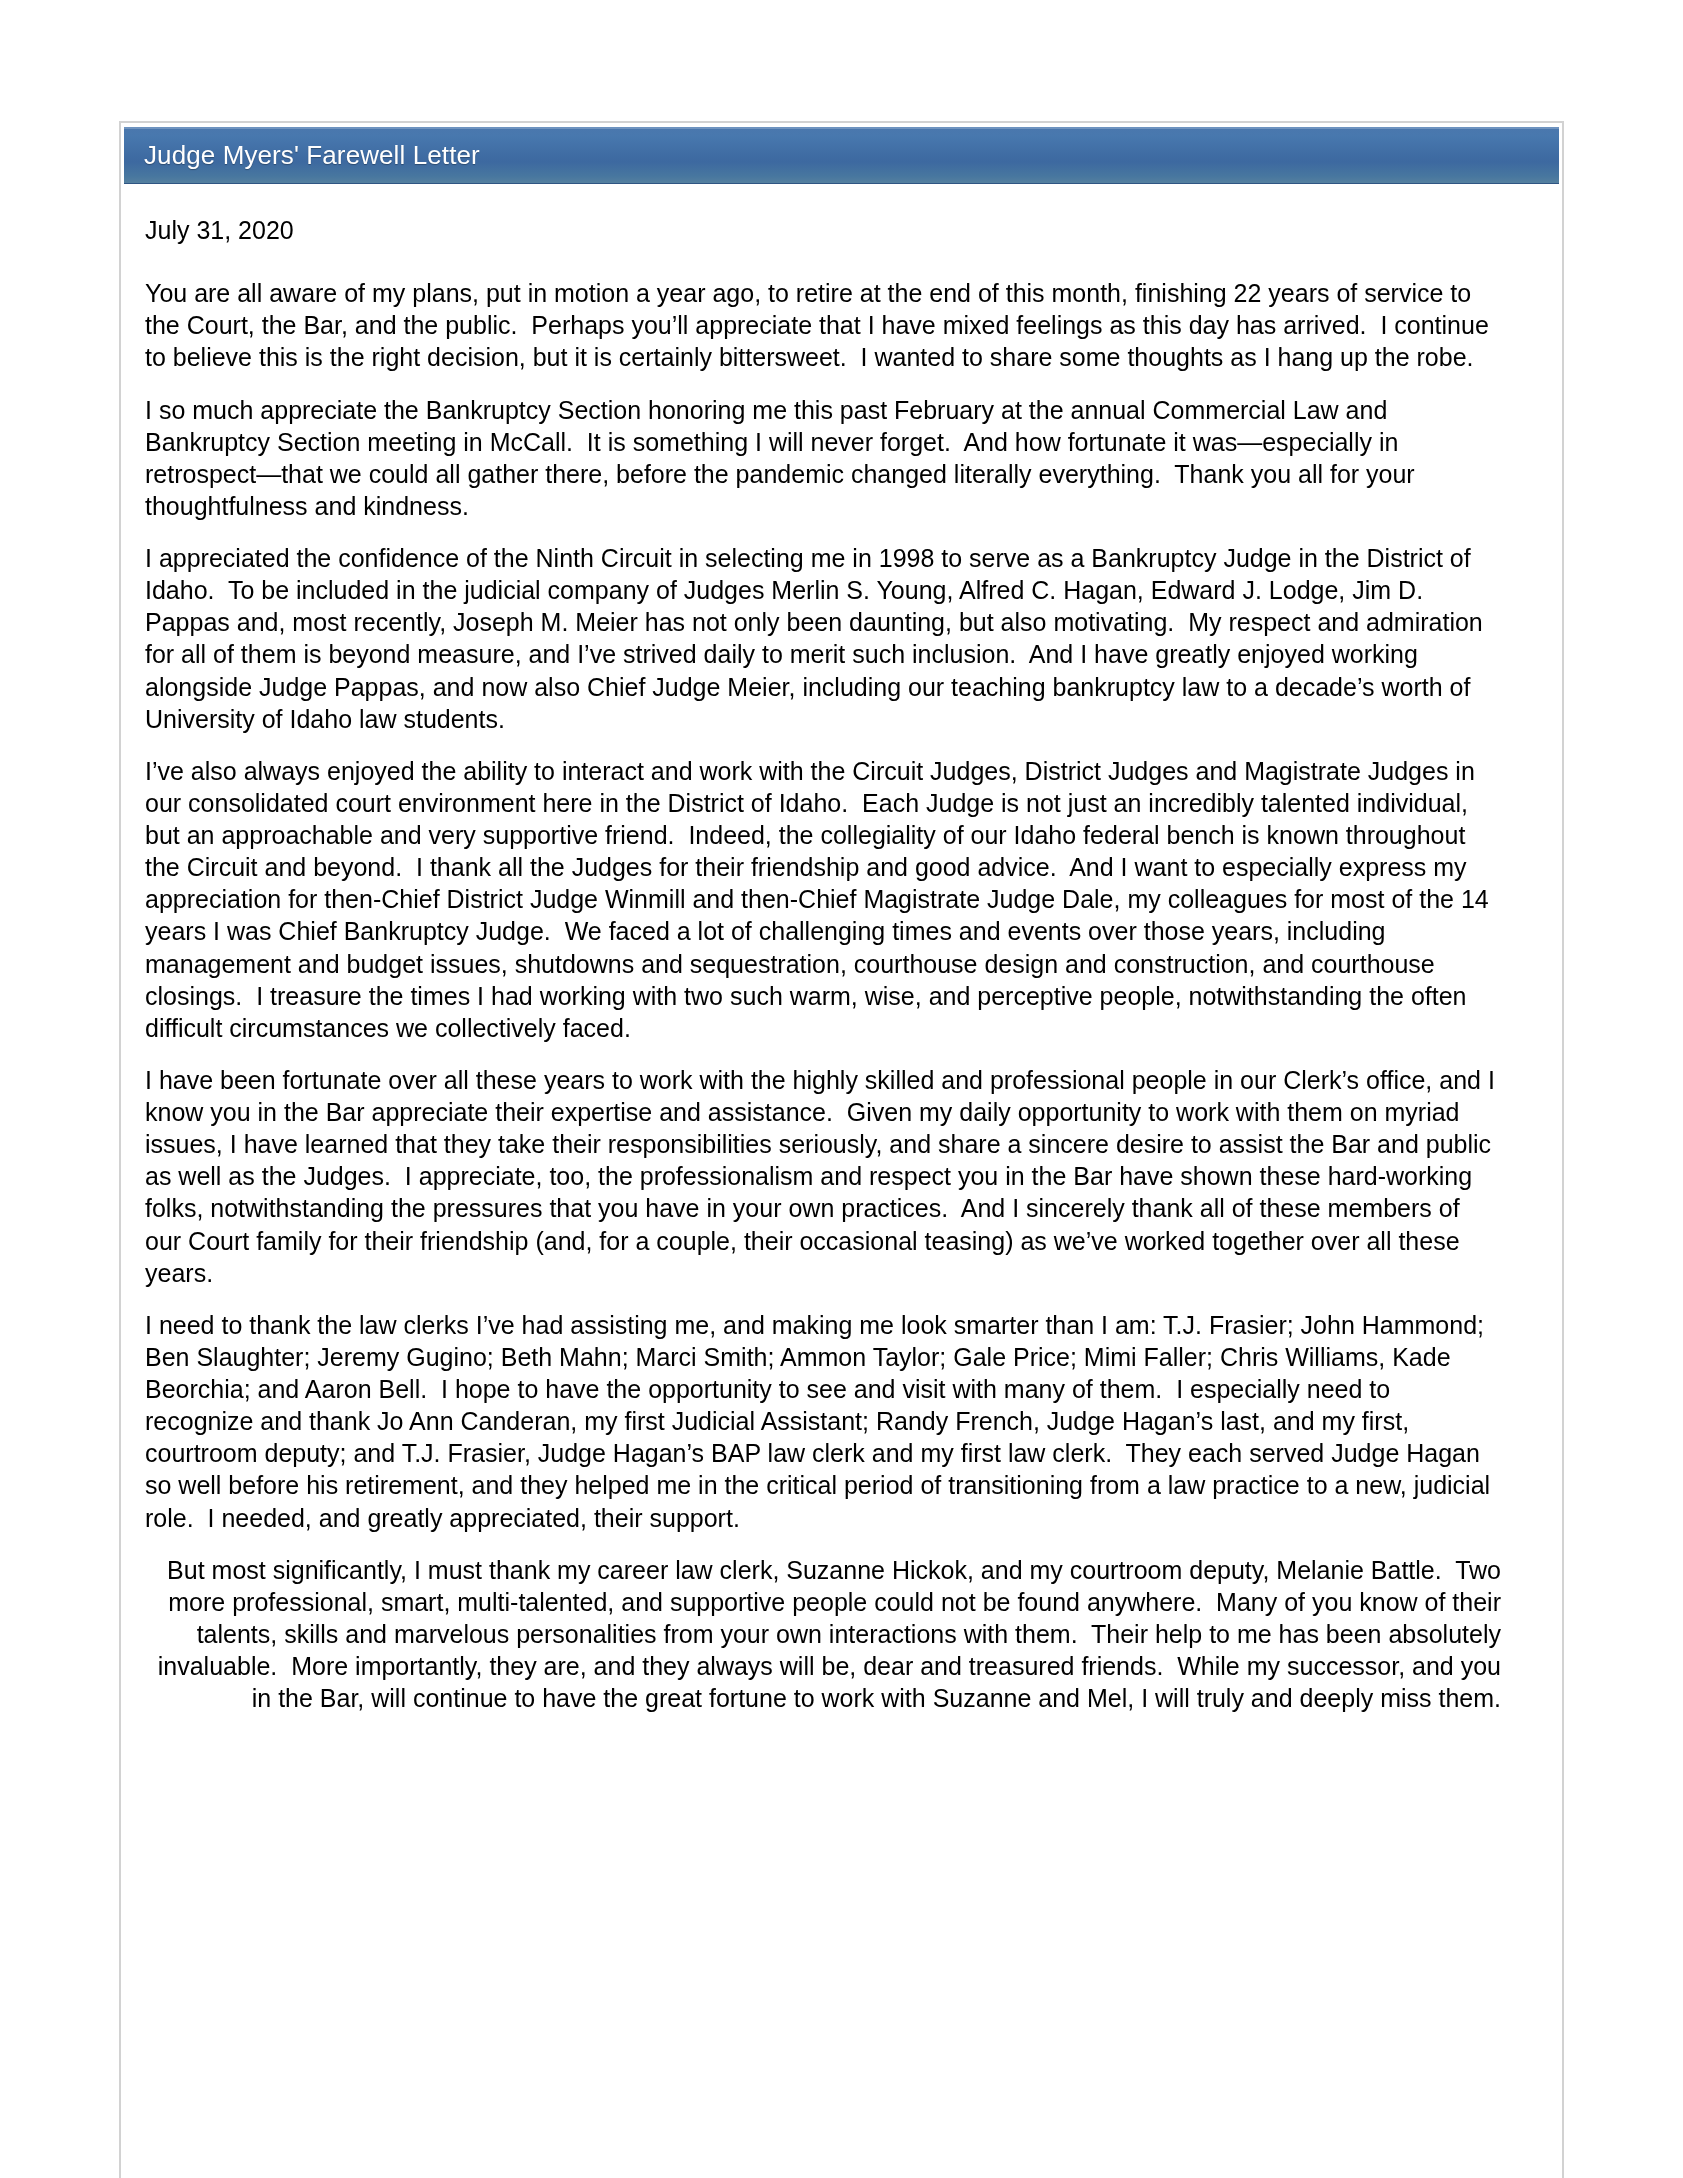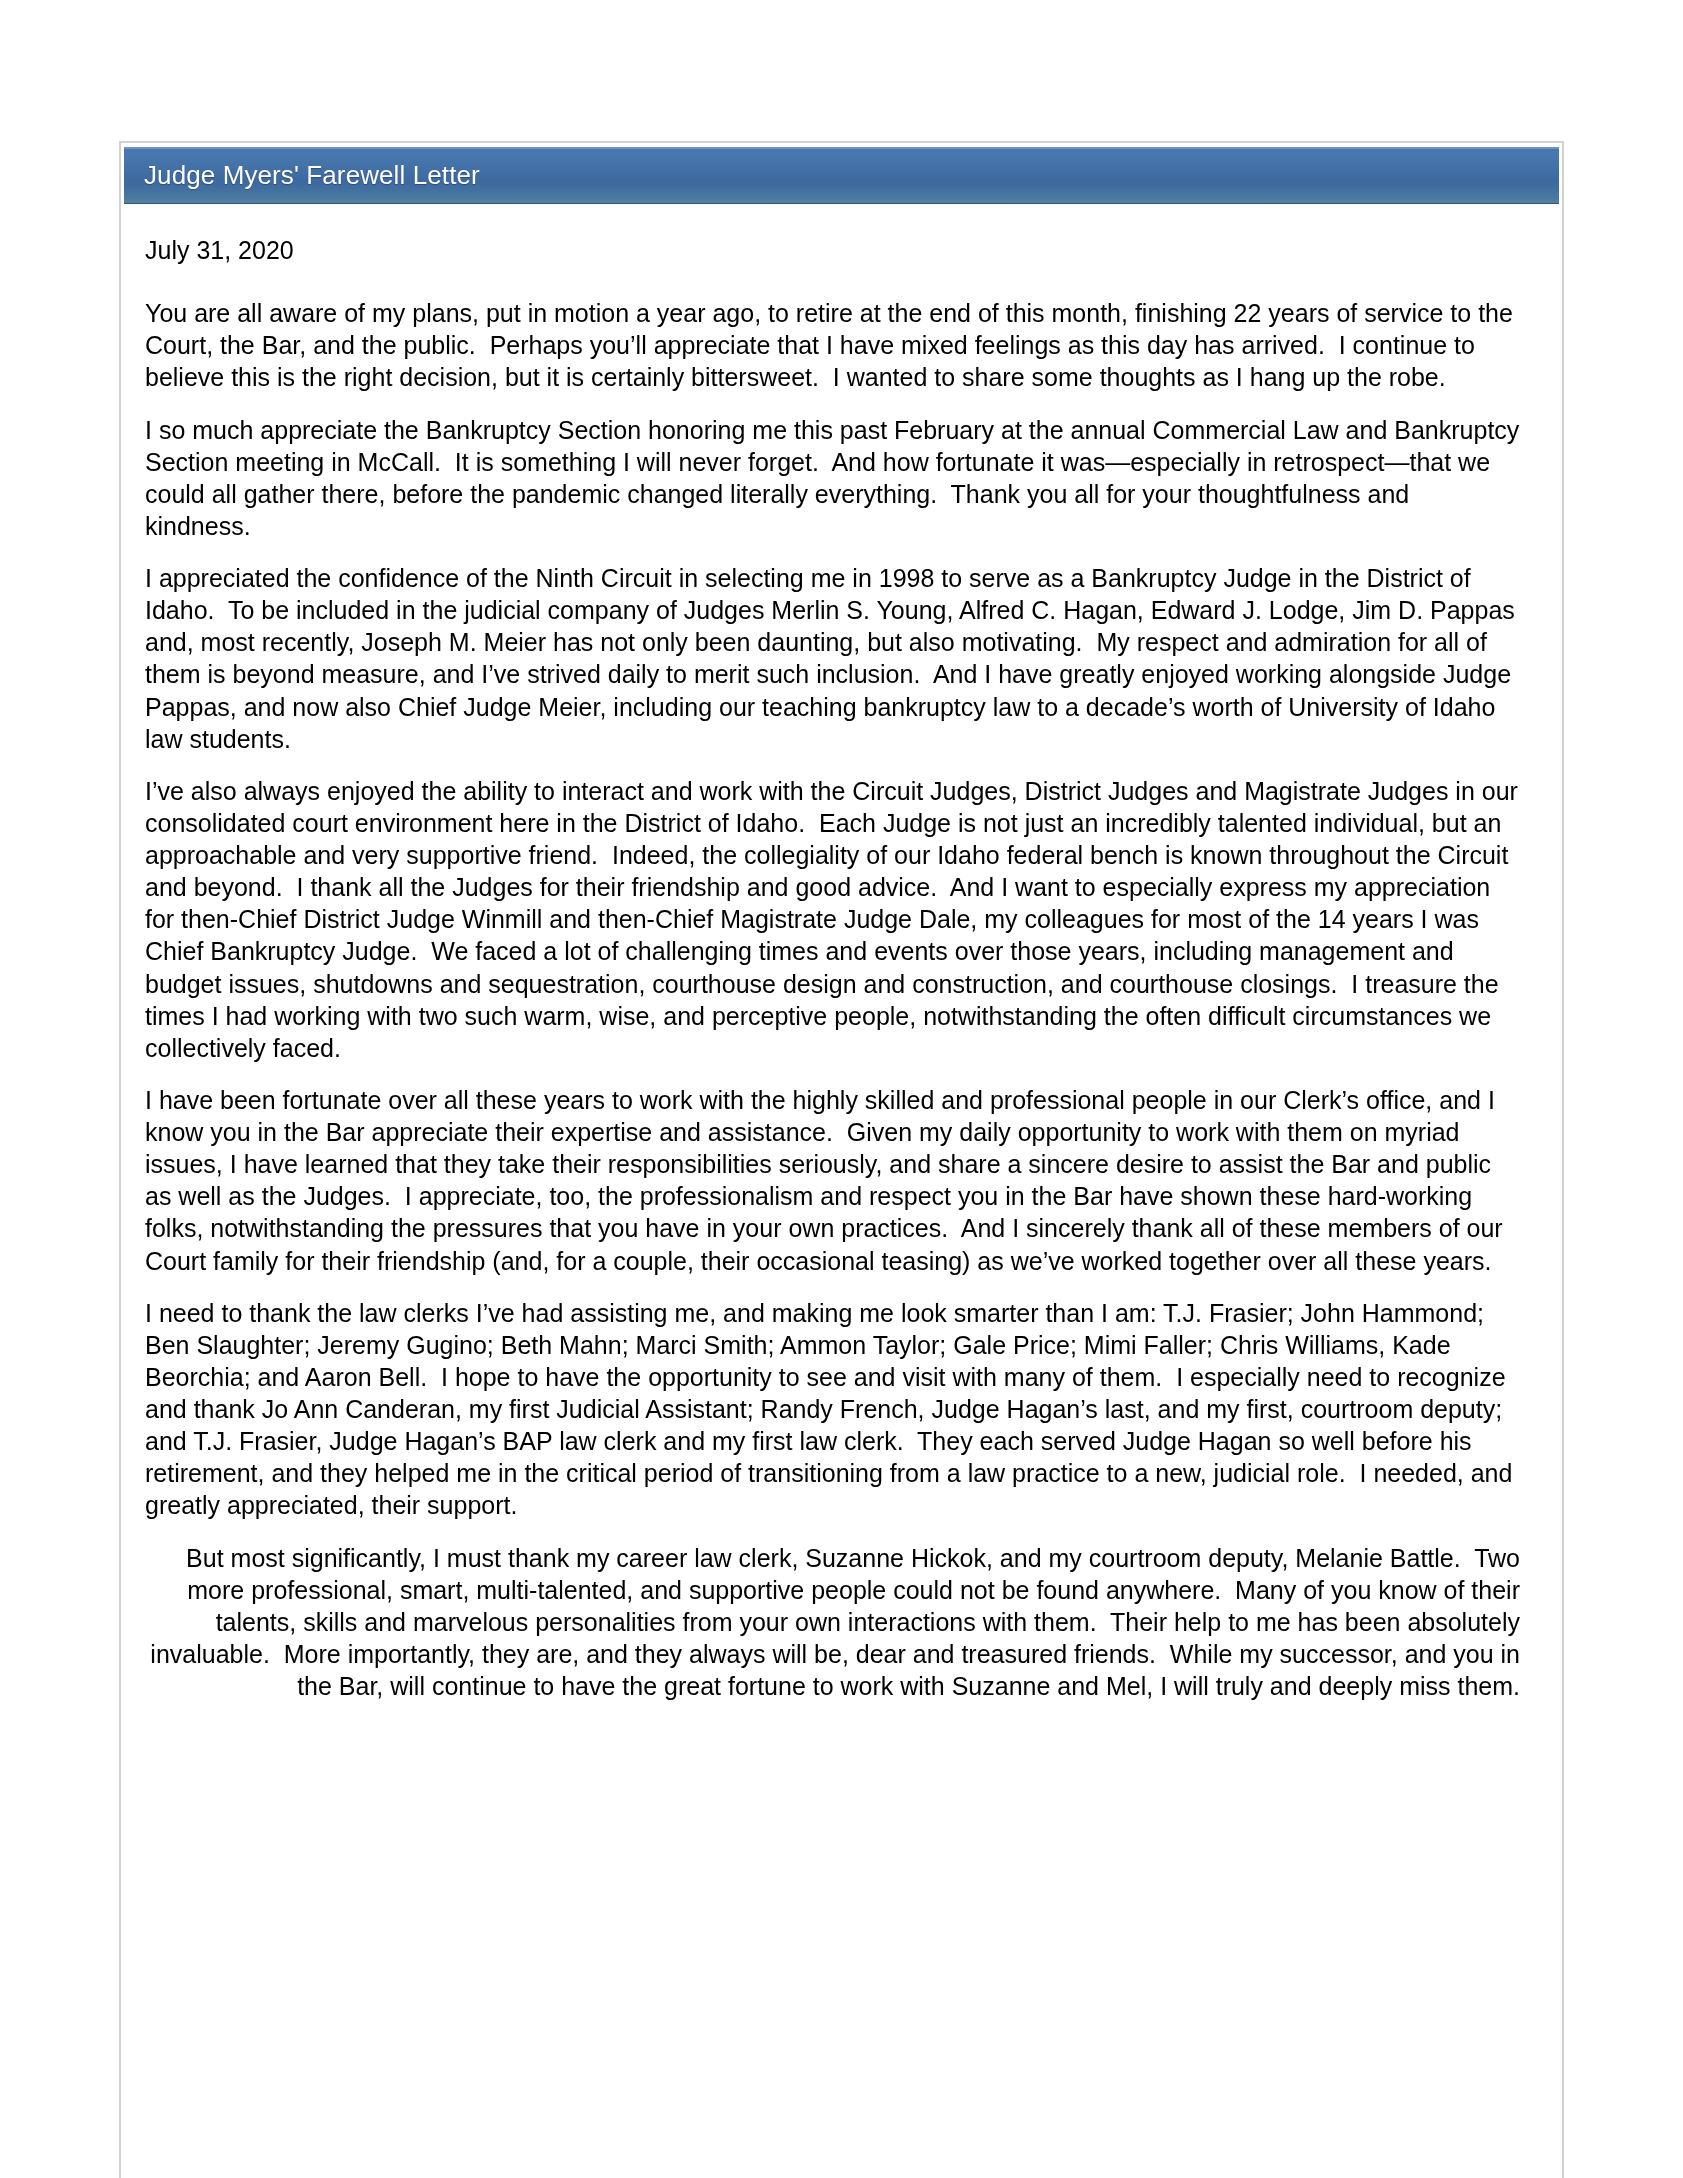"Judge Myers' Farewell Letter" .page-wrap { margin-top: 20px -> none }
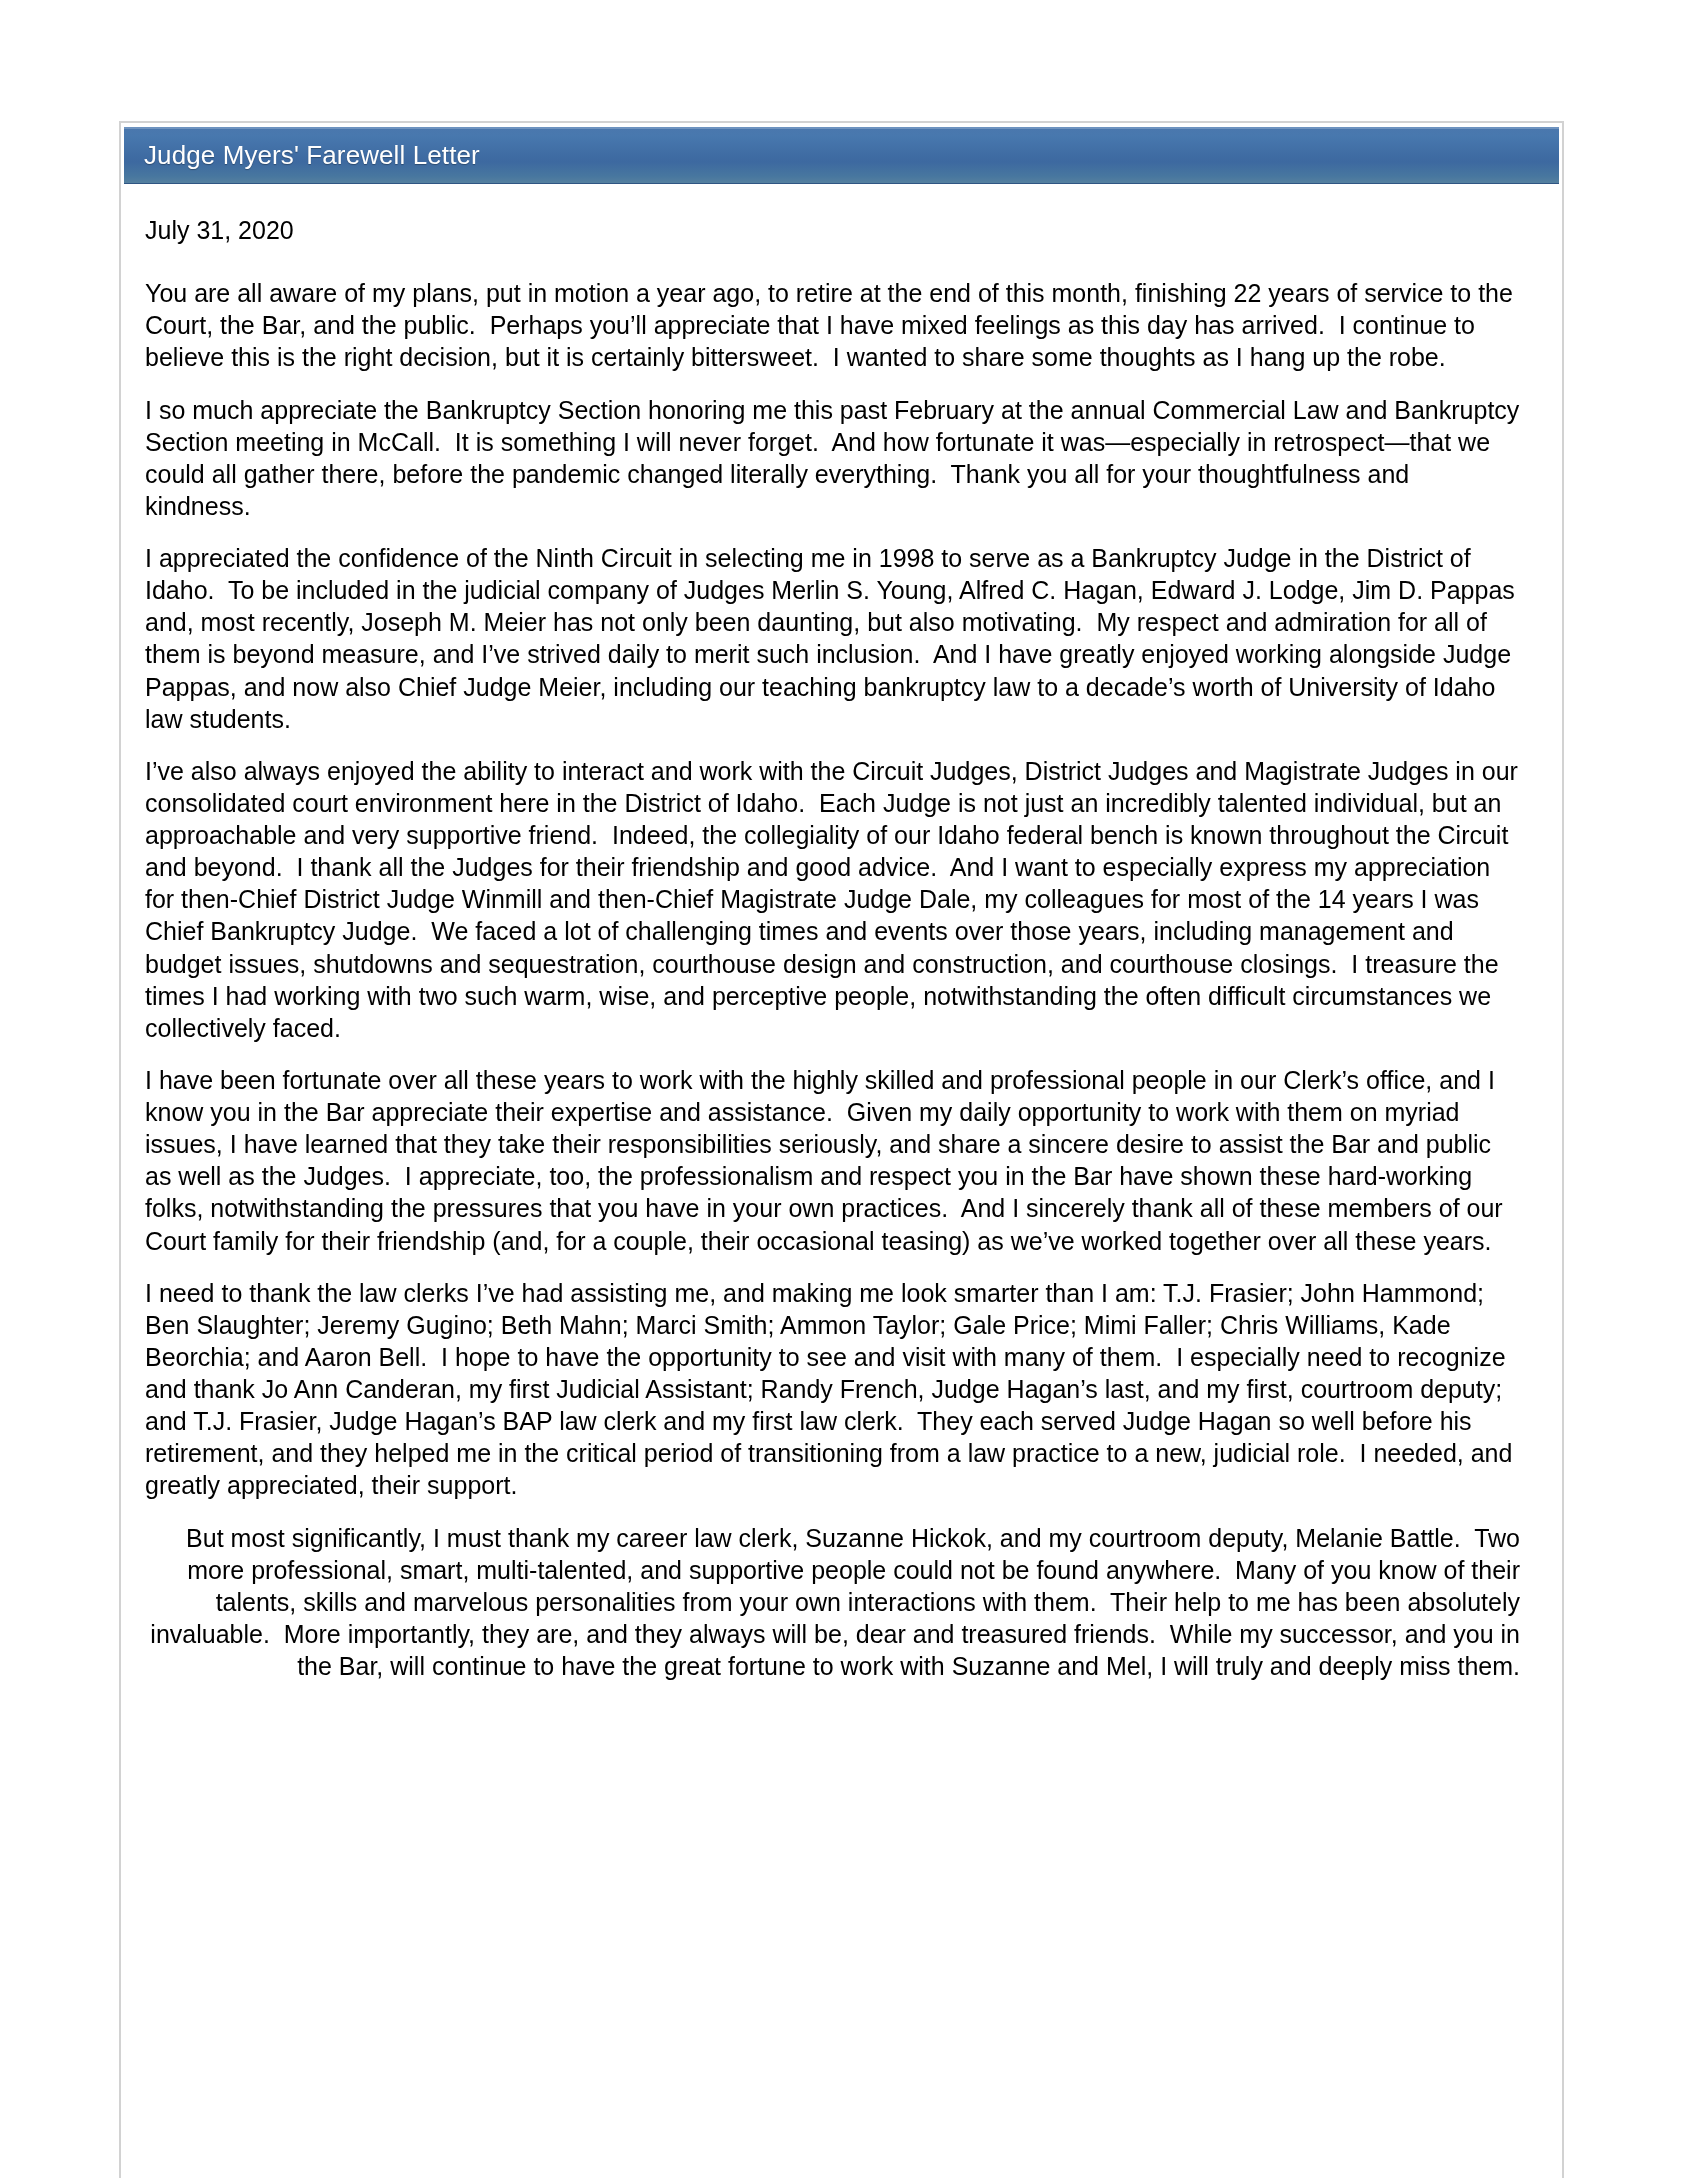"July 31, 2020" .letter { padding: 30px 42px 0 24px -> 30px 61px 0 24px }
